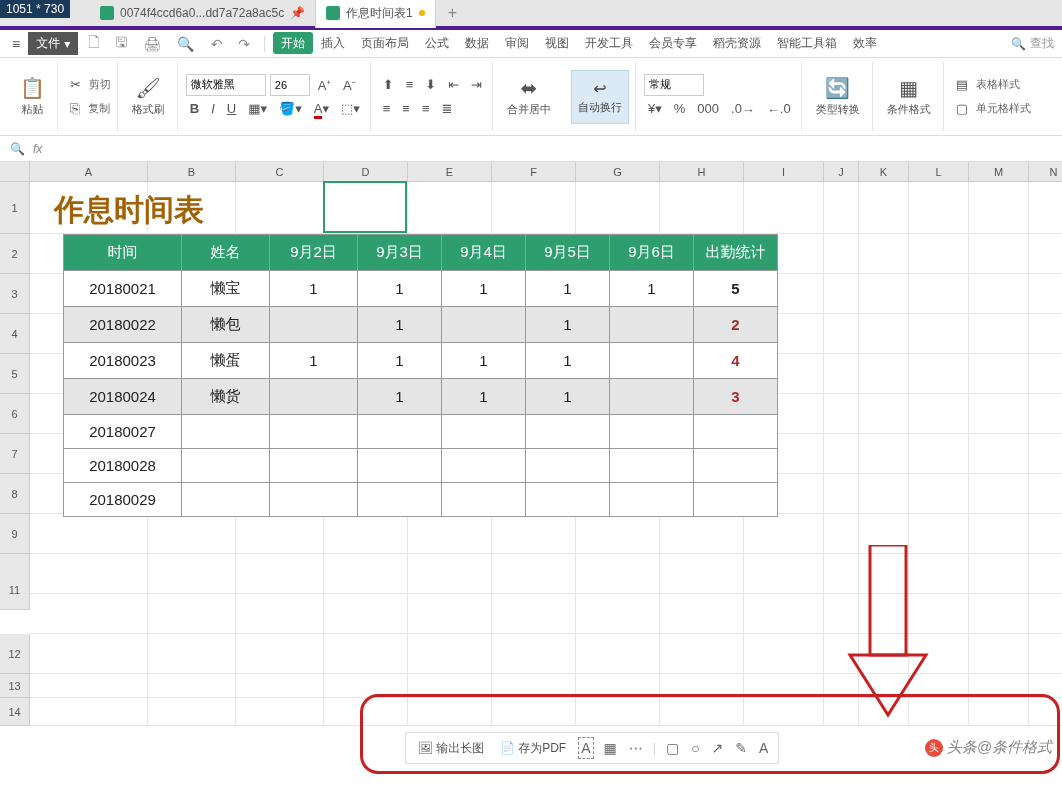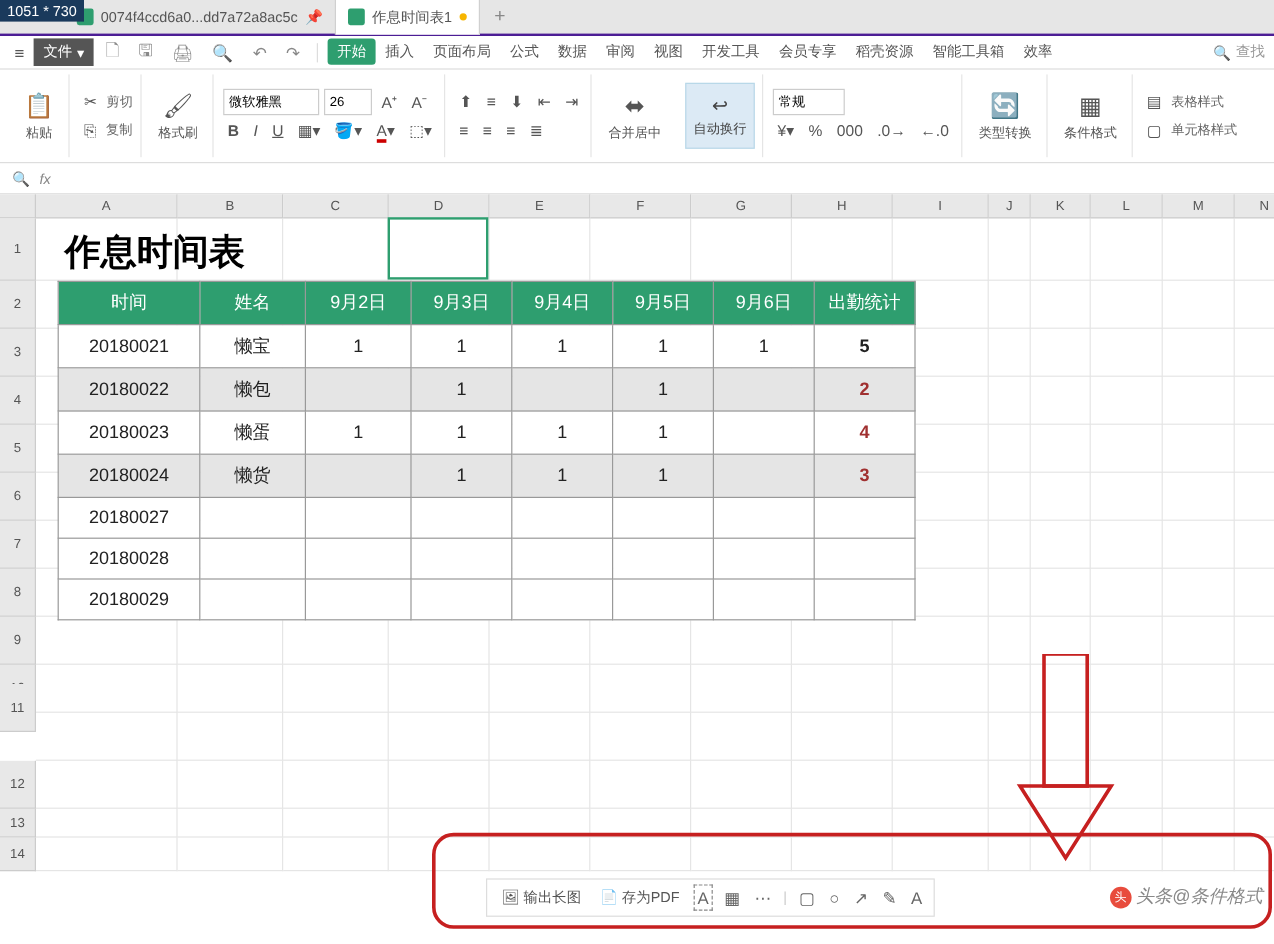"0074f4ccd6a0...dd7a72a8ac5c" .tabbar { border-bottom: 2px solid #4c1d95 -> 4px solid #4c1d95; padding-left: 54px -> 90px }
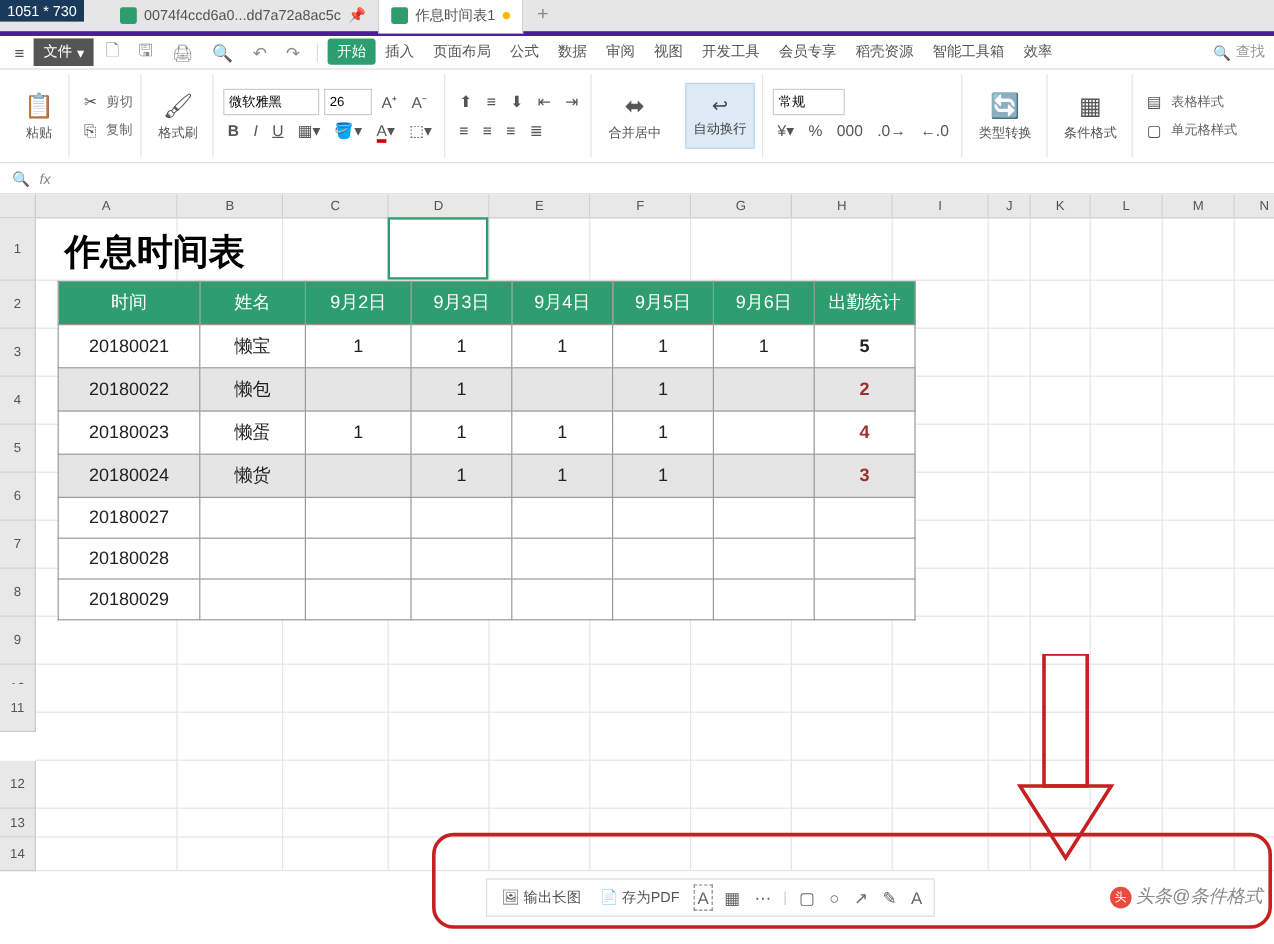"作息时间表" .title-text { color: #000000 -> #a16207 }
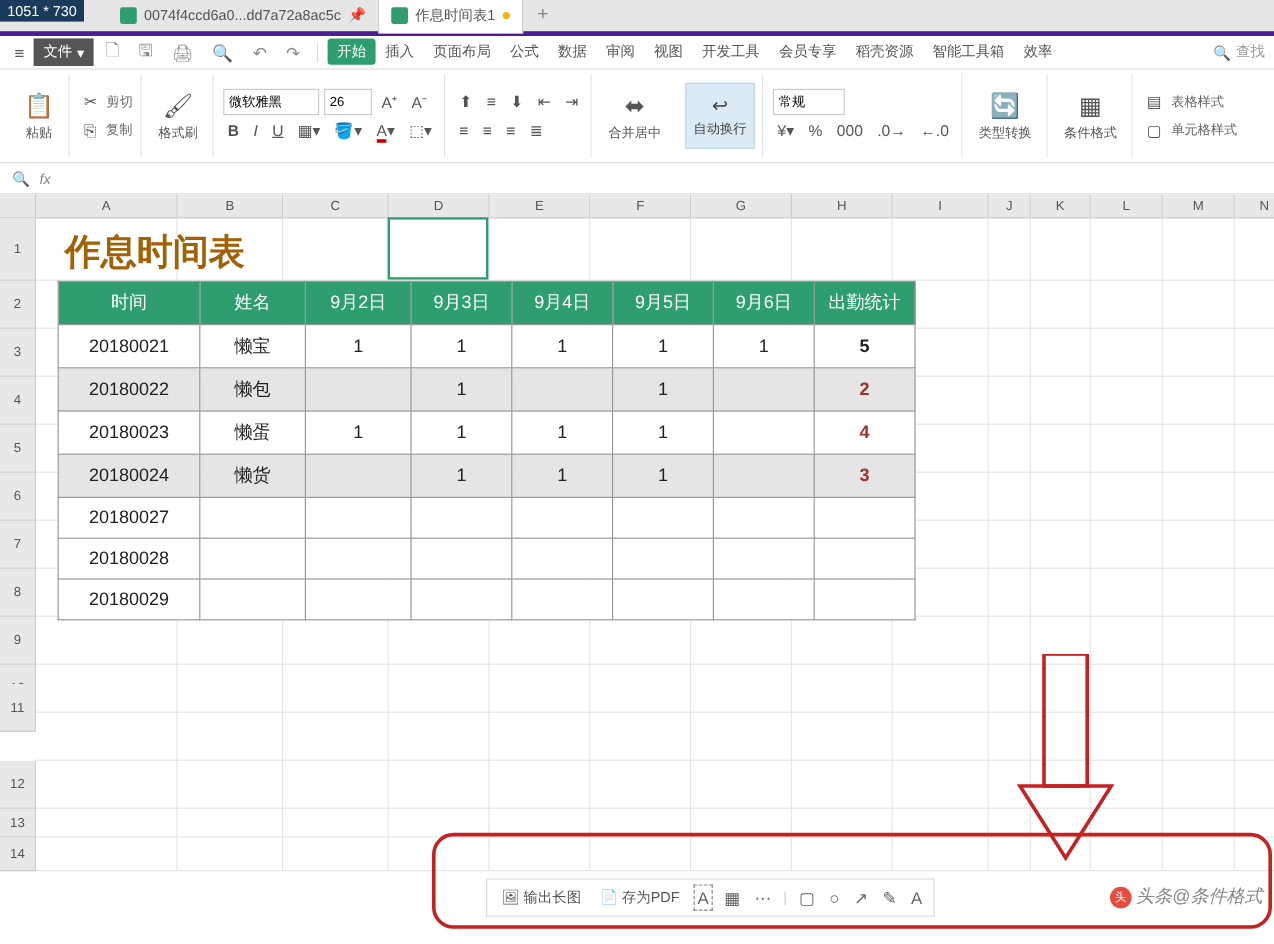"时间" .data-table { margin-left: none -> 15px }
